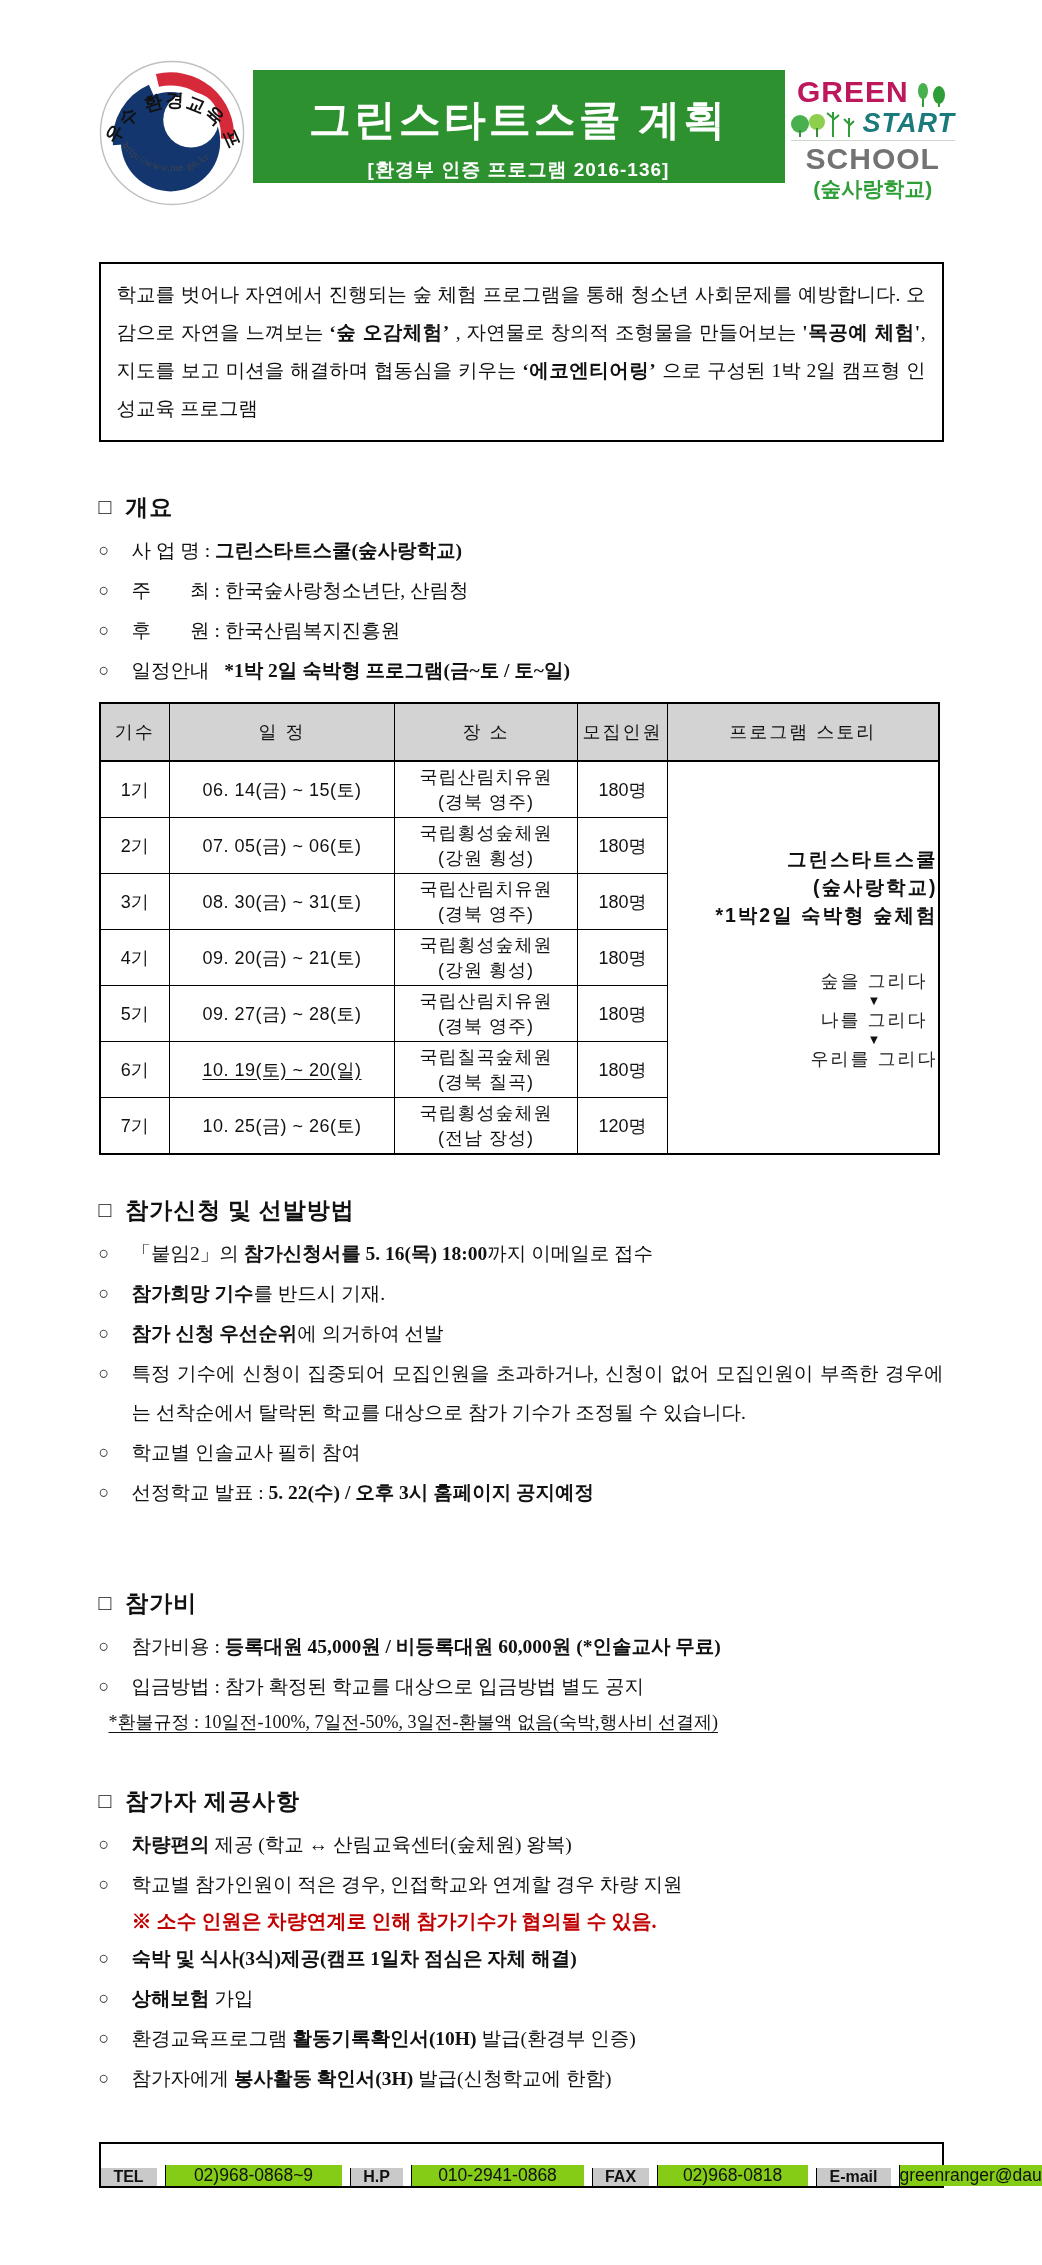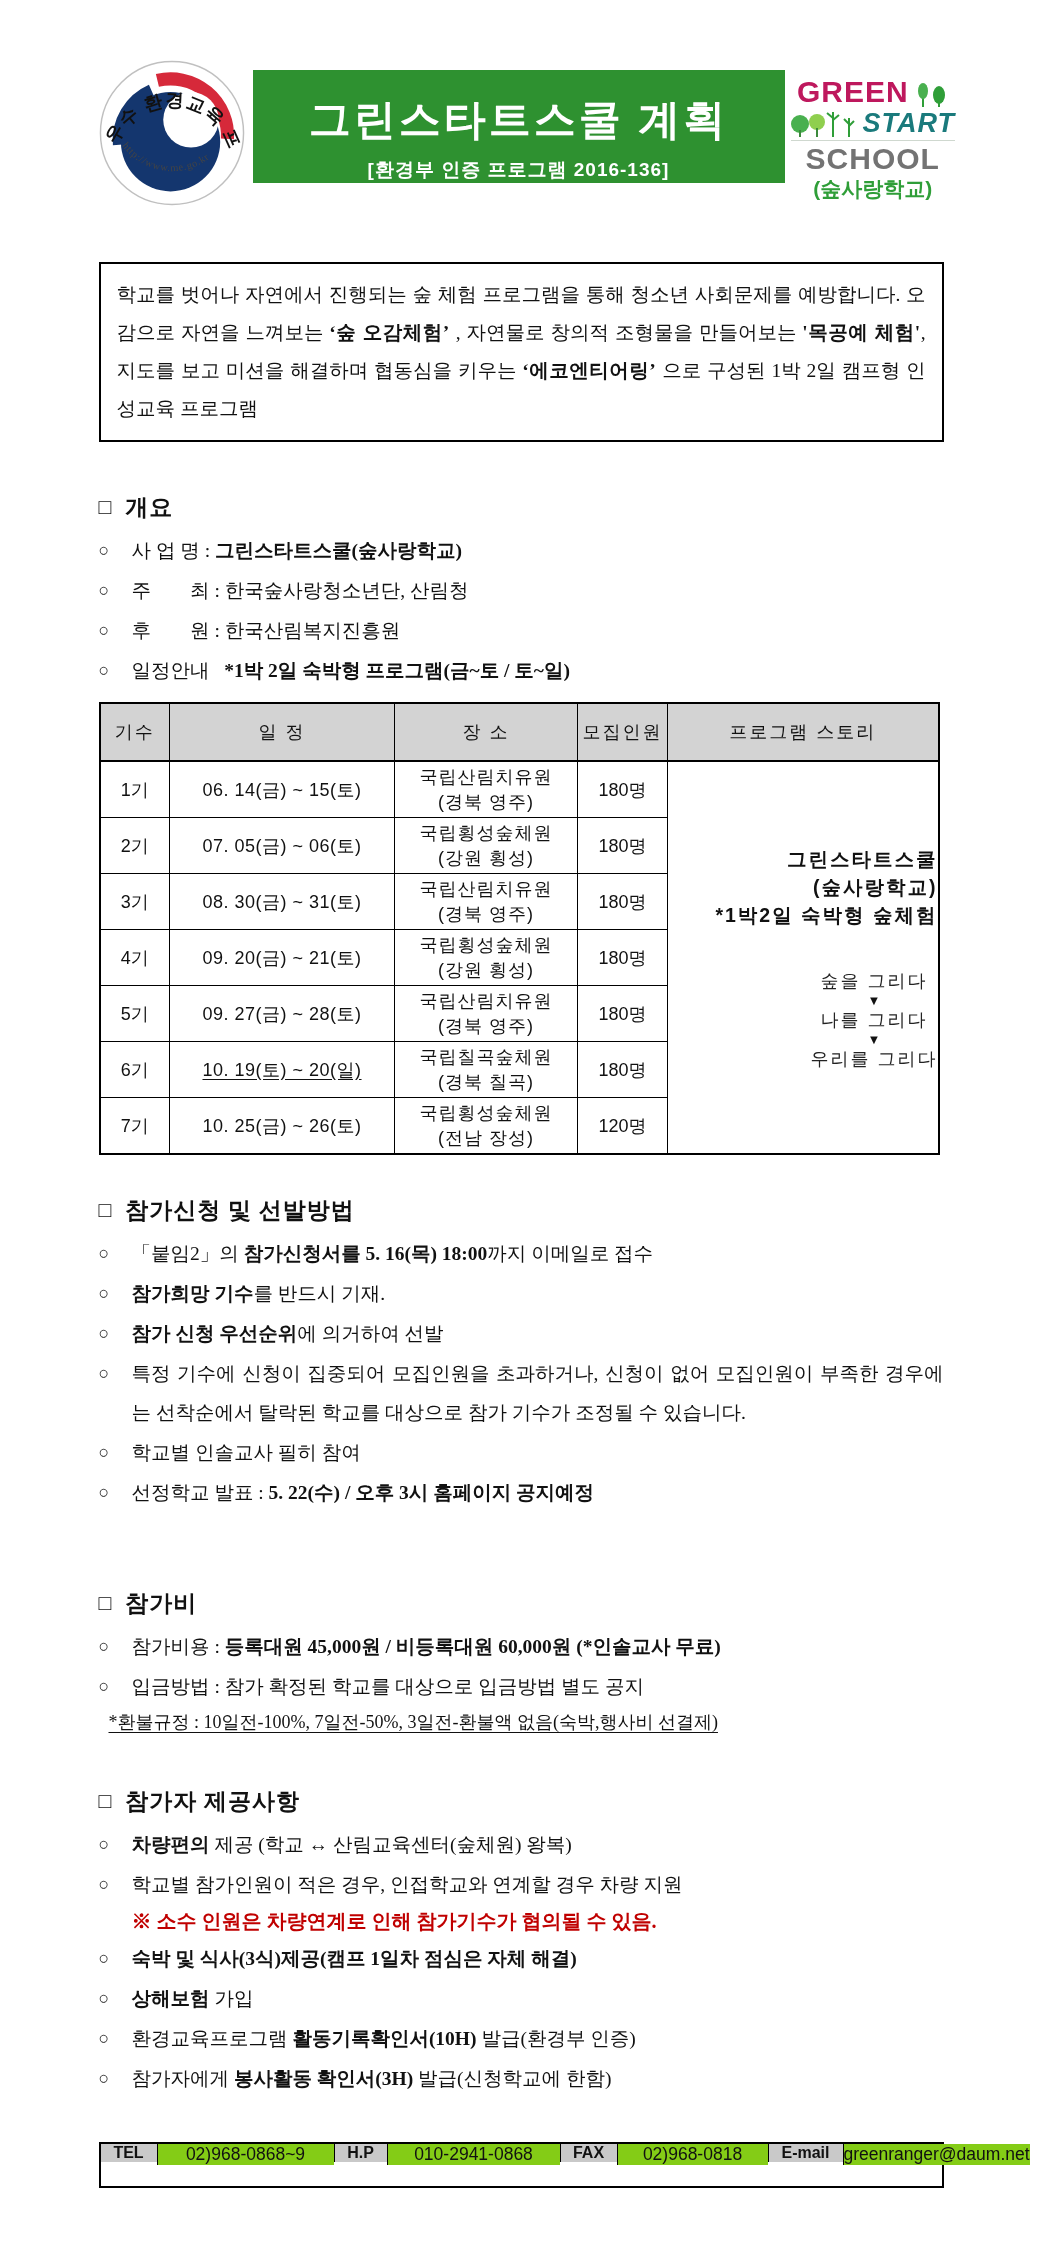"TEL" .footer { align-items: flex-start -> flex-end; gap: none -> 8px }
